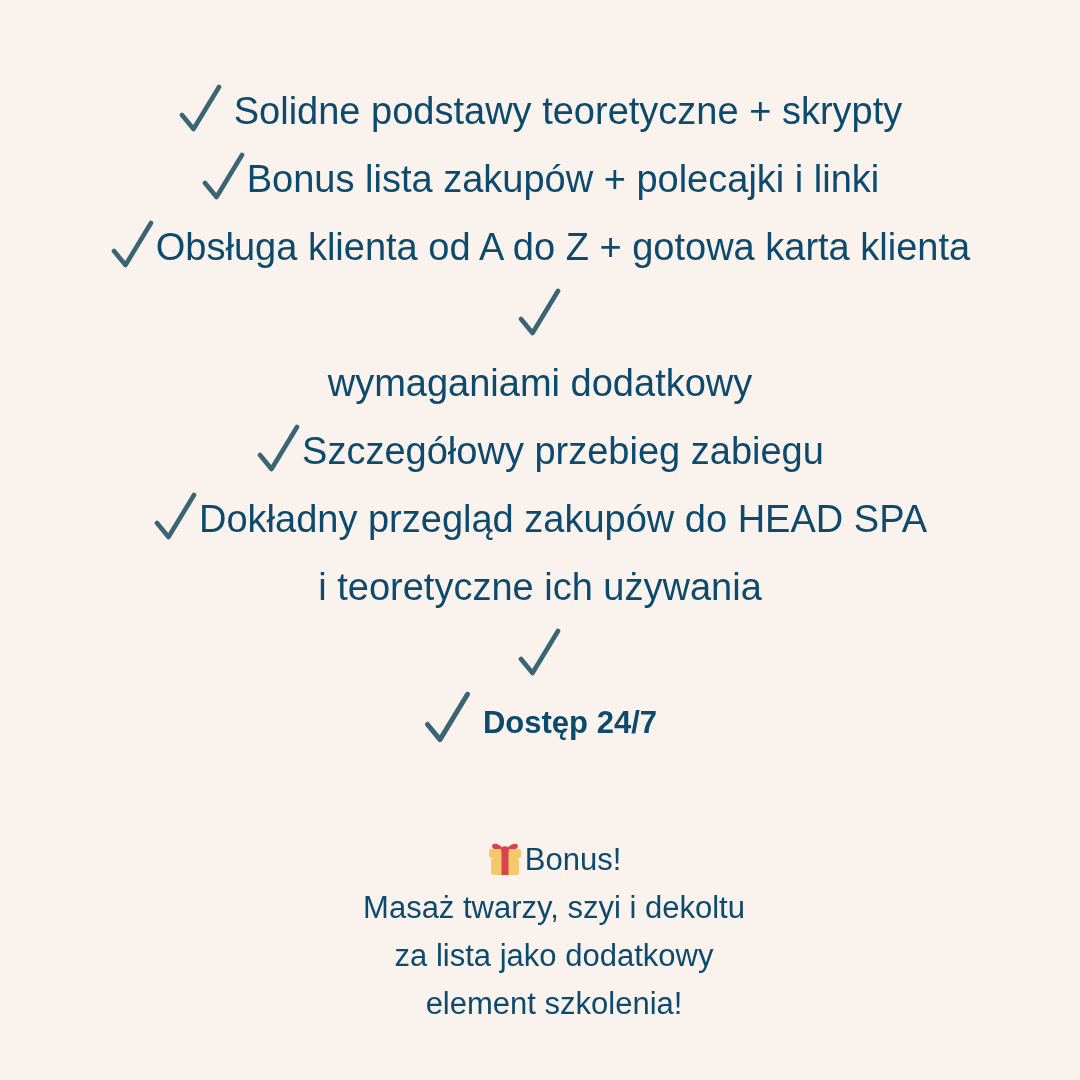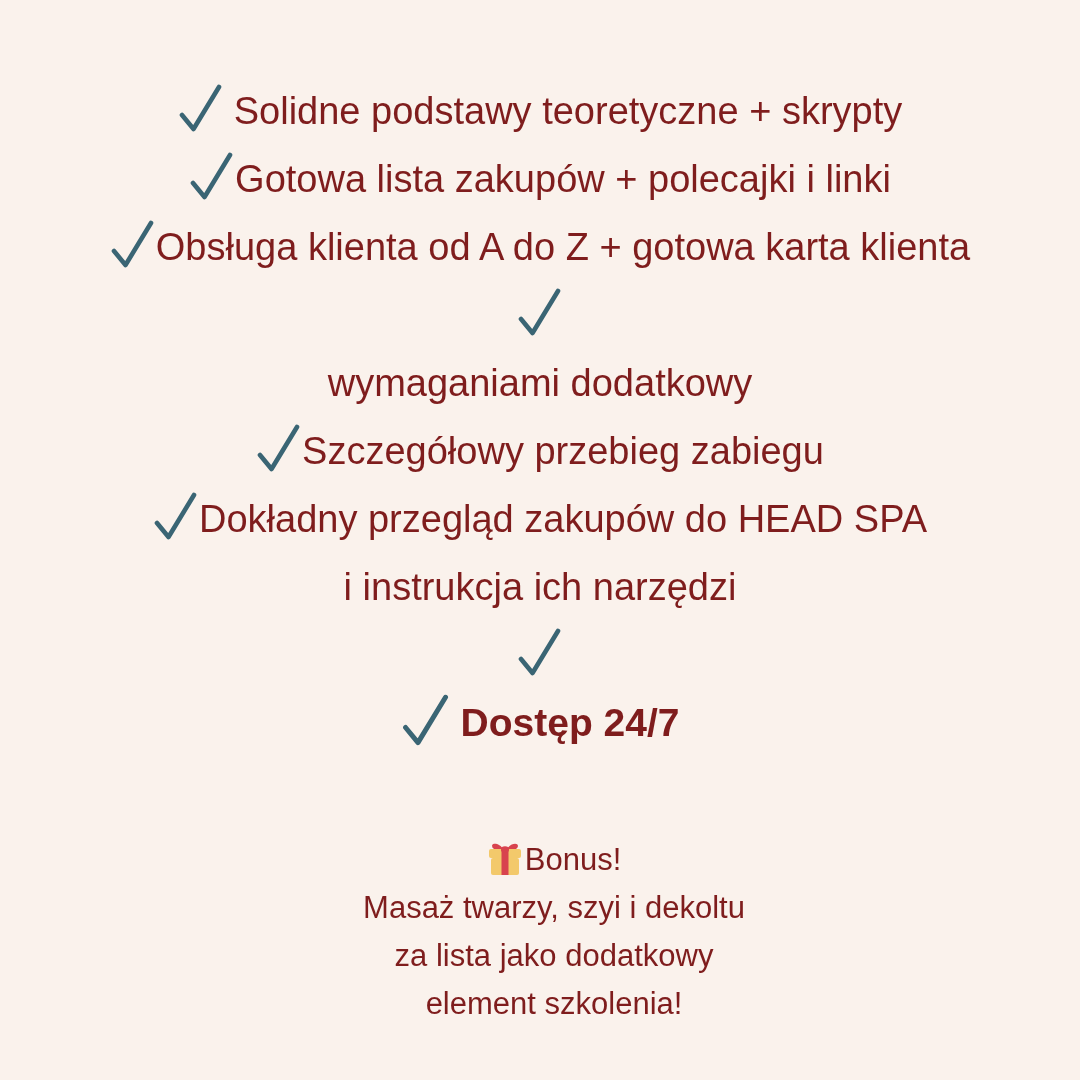"Solidne podstawy teoretyczne + skrypty" .page { color: #7f1d1d -> #0c4a6e }
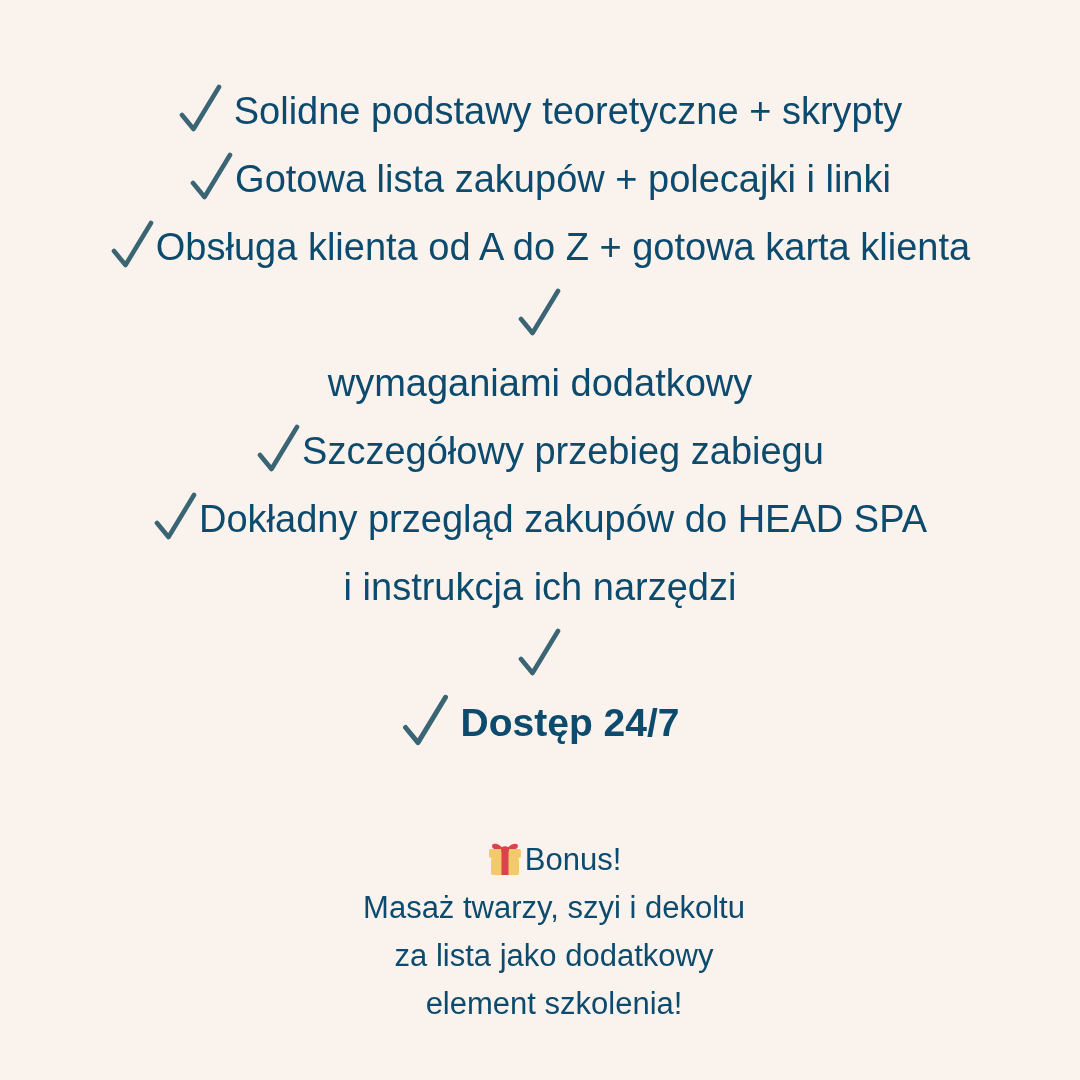"Gotowa lista zakupów + polecajki" span { text: Gotowa -> Bonus }
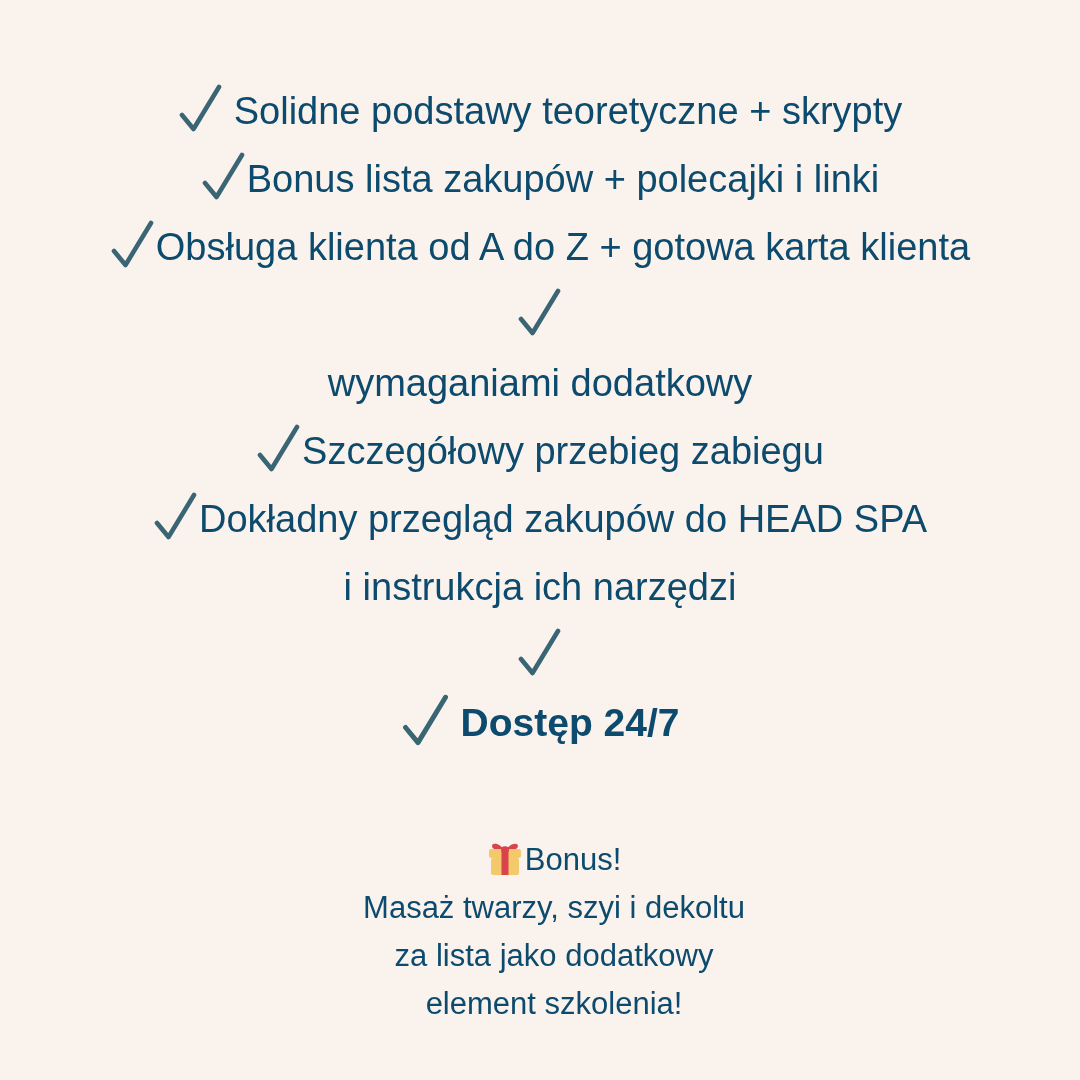"i instrukcja ich narzędzi" span { text: instrukcja ich narzędzi -> teoretyczne ich używania }
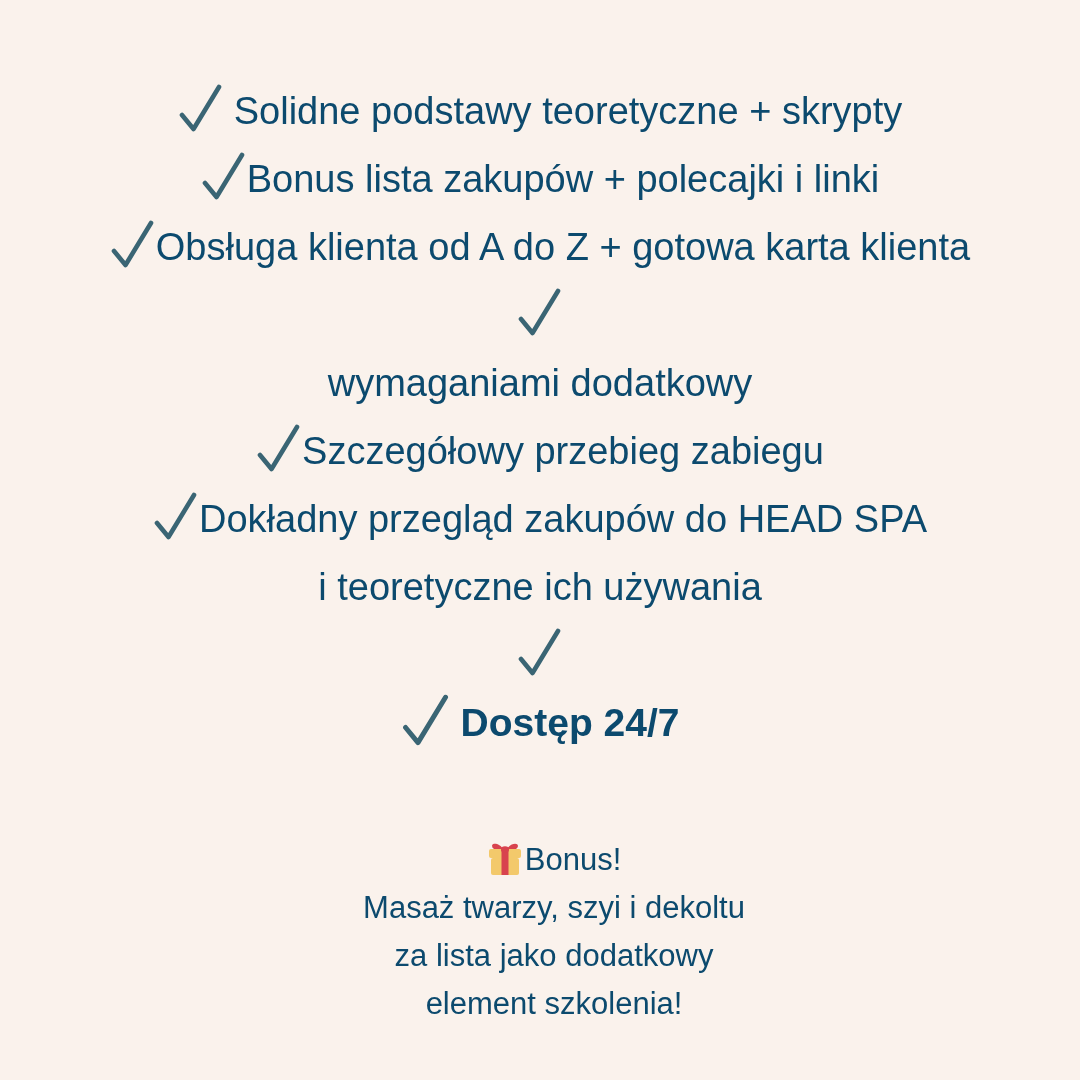"Dostęp 24/7" .bold-line { font-size: 39px -> 31px }
